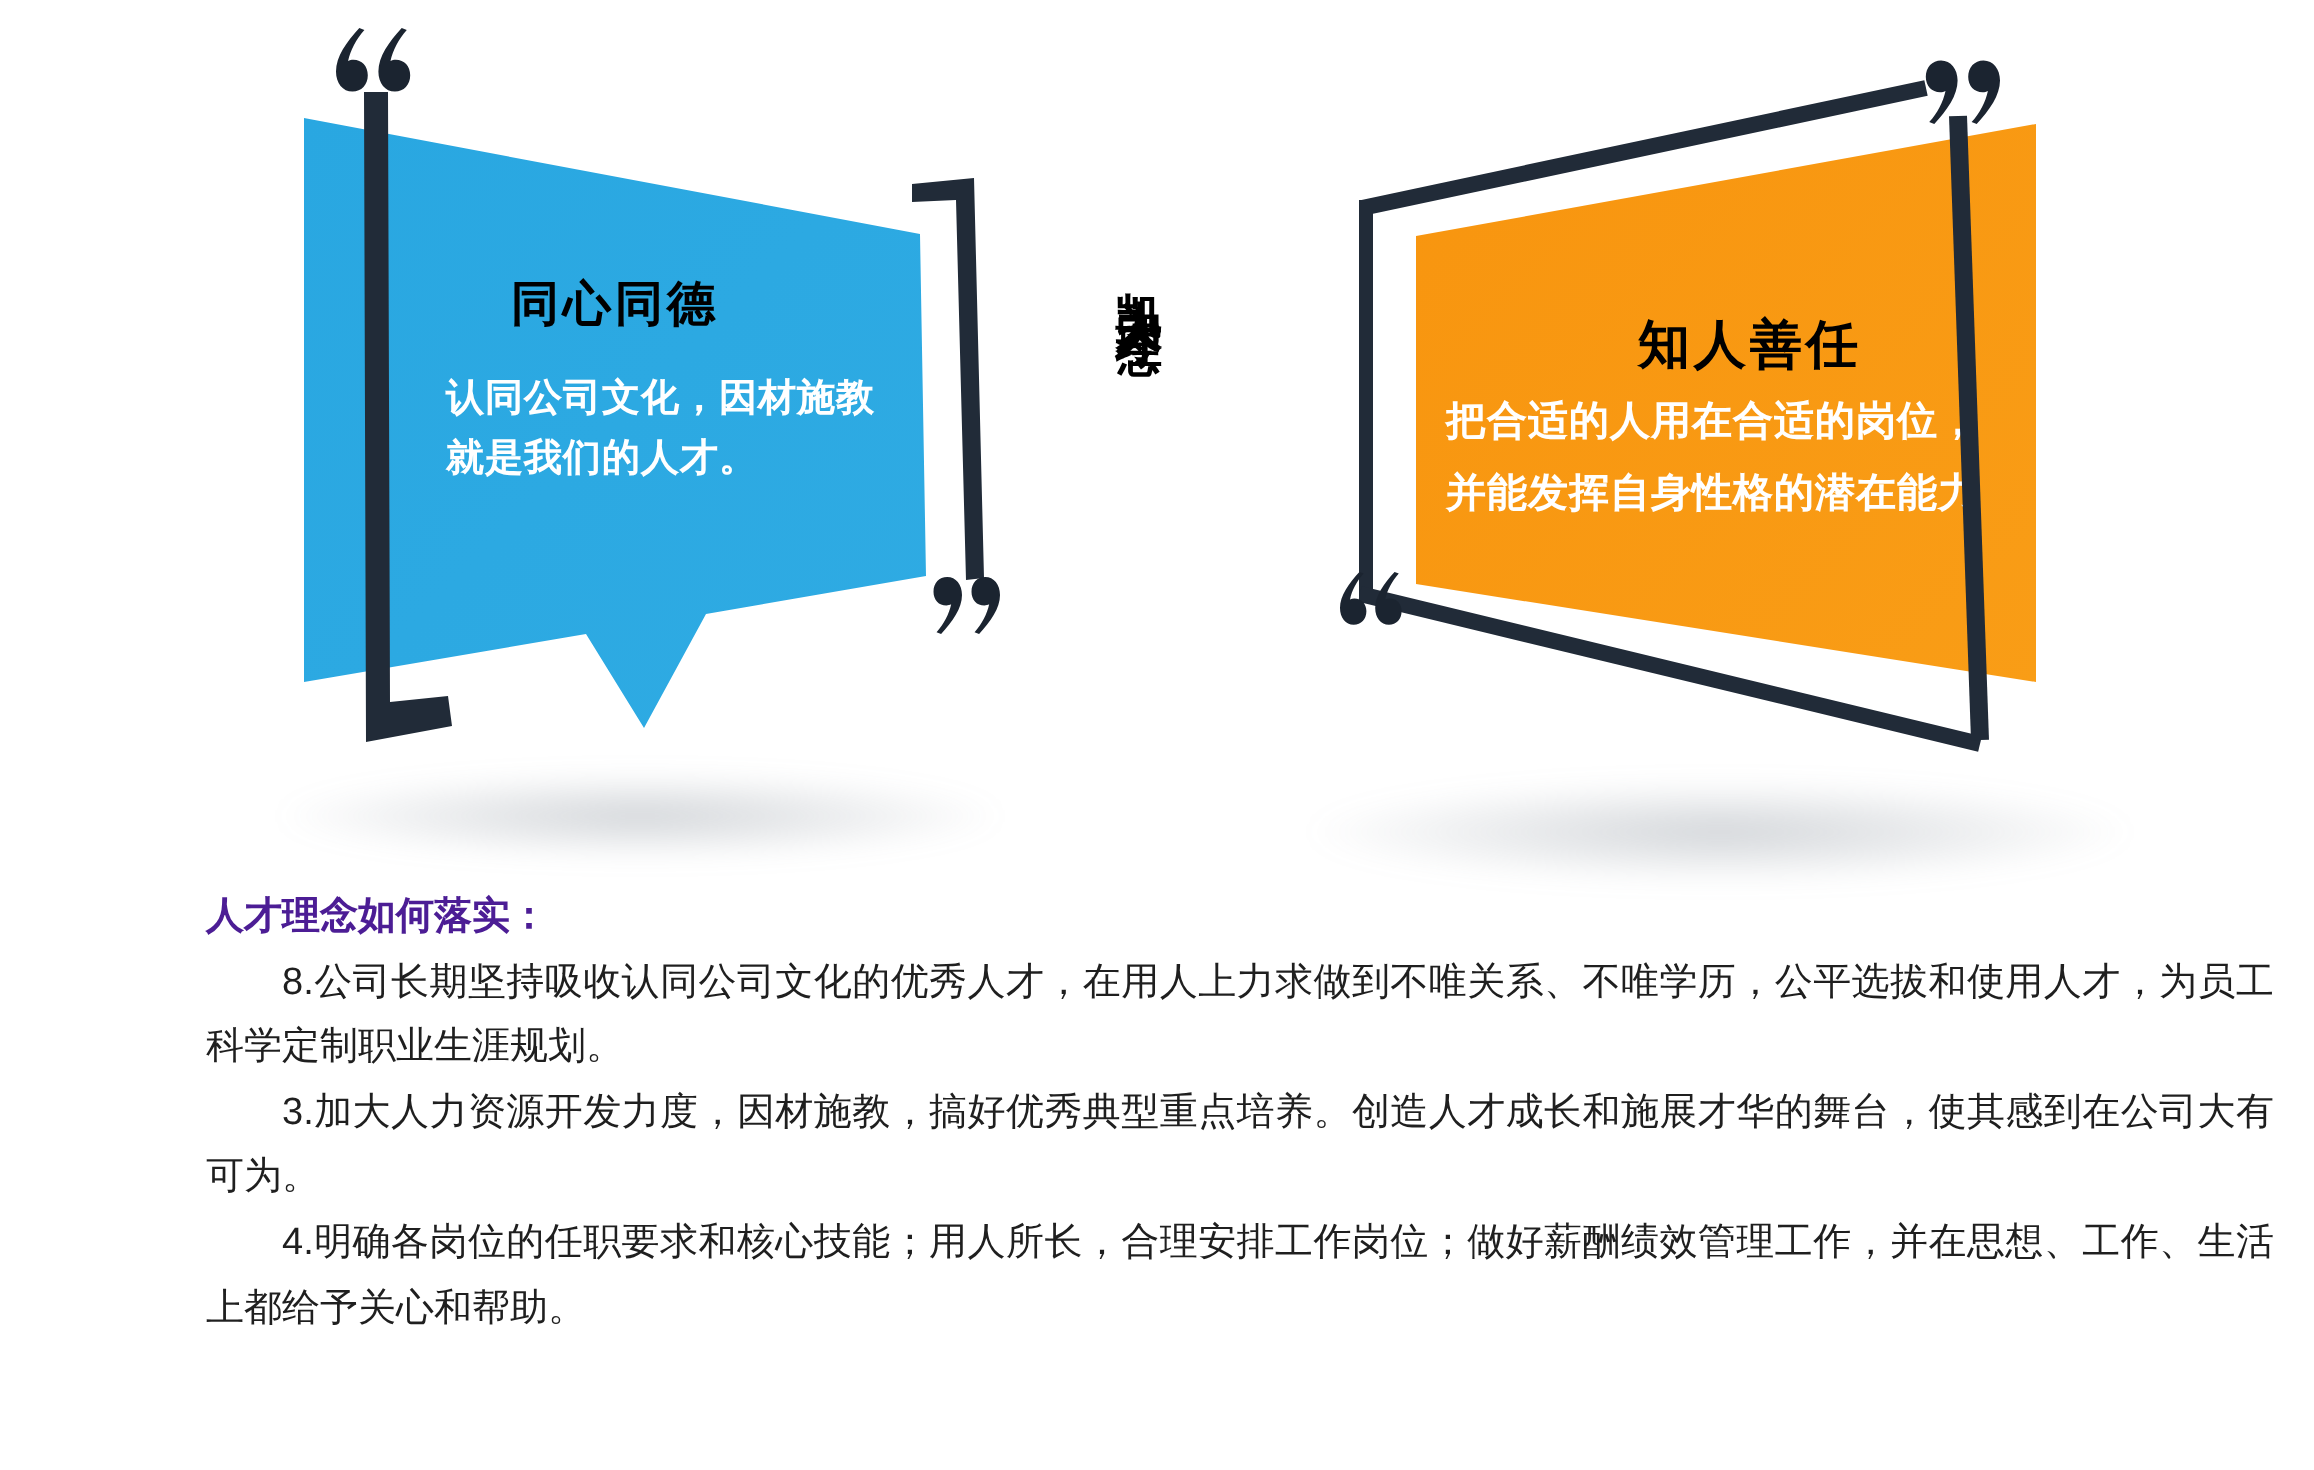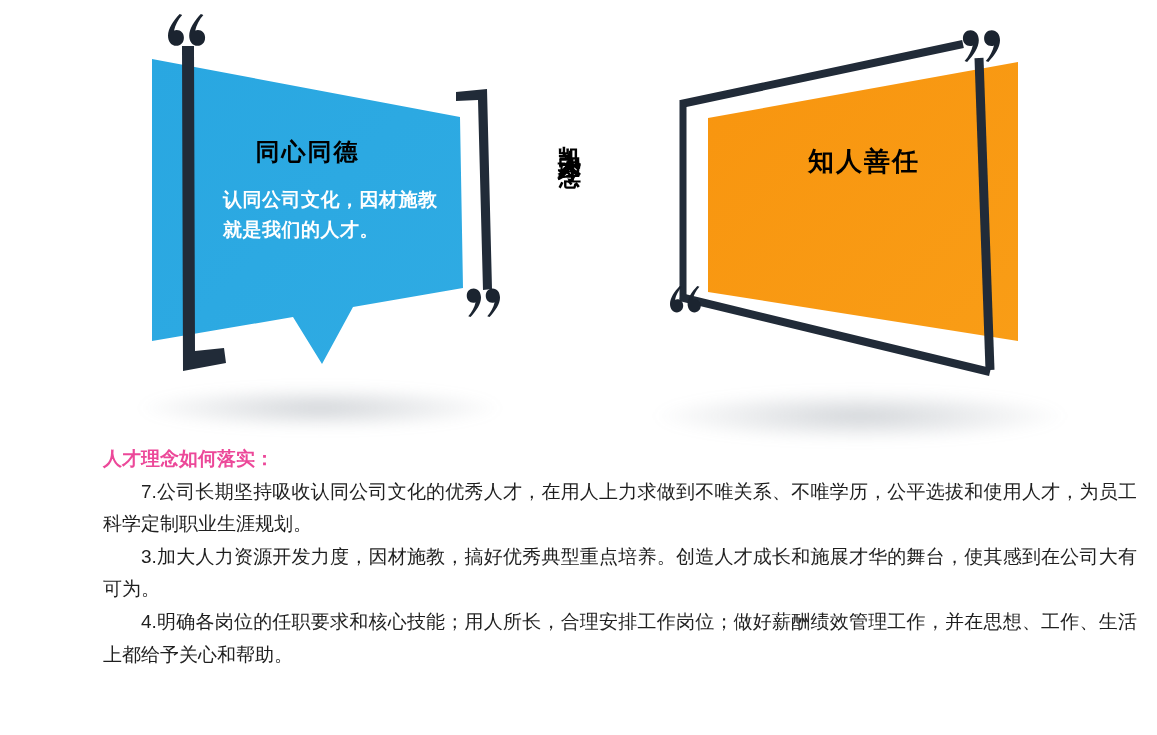"知人善任" .card-orange h2 { margin: 1px -> 12px }
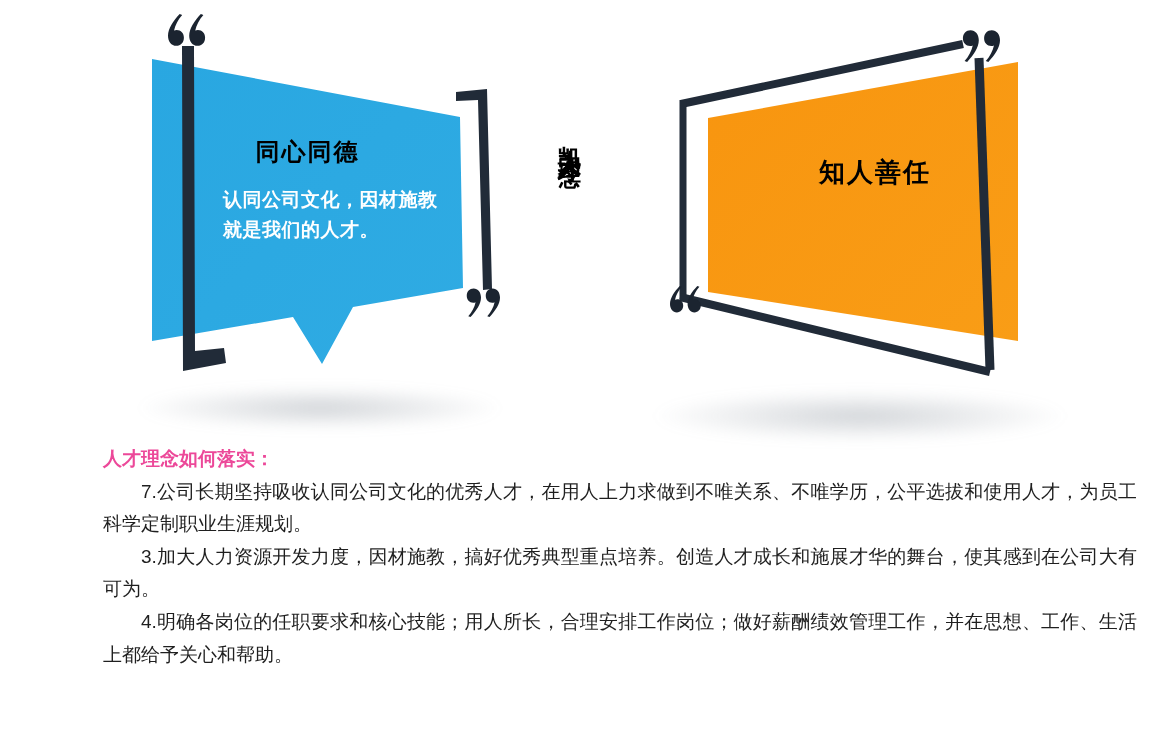"把合适的人用在合适的岗位，" div.body { html: none -> <div> <p>把合适的人用在合适的岗位，</p> <p>并能发挥自身性格的潜在能力</p> </div> }
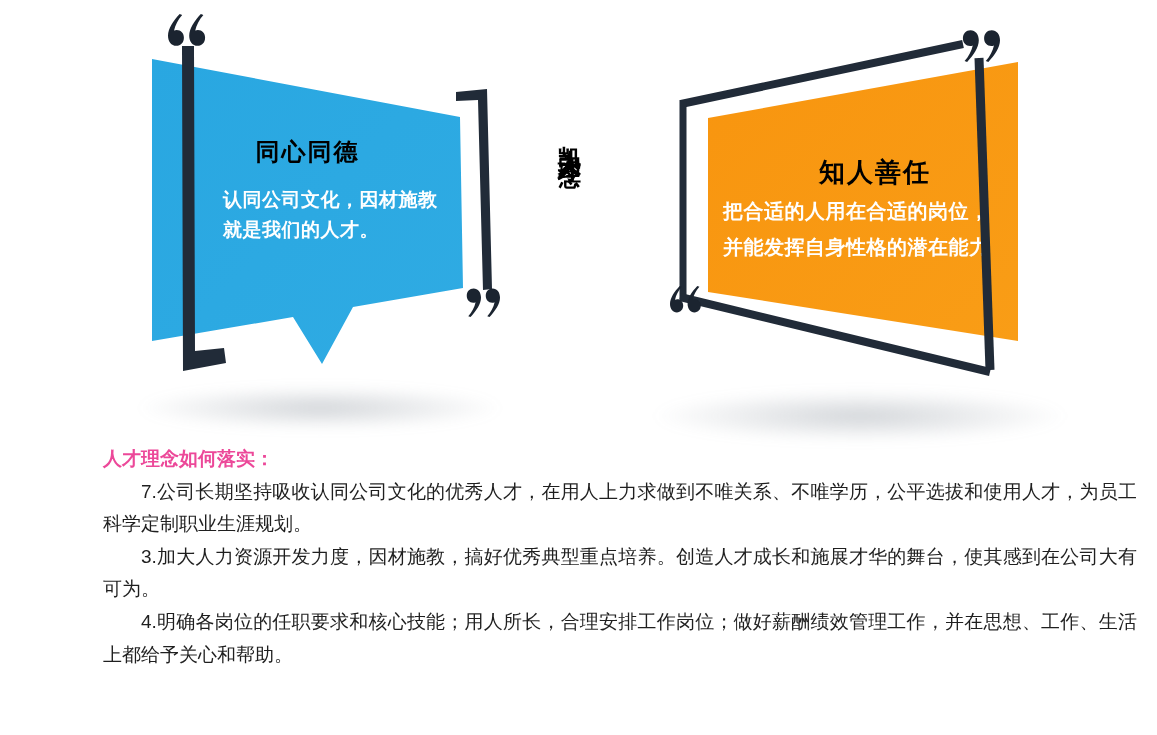"人才理念如何落实：" .bottom-text h3 { color: #ec4899 -> #4c1d95 }
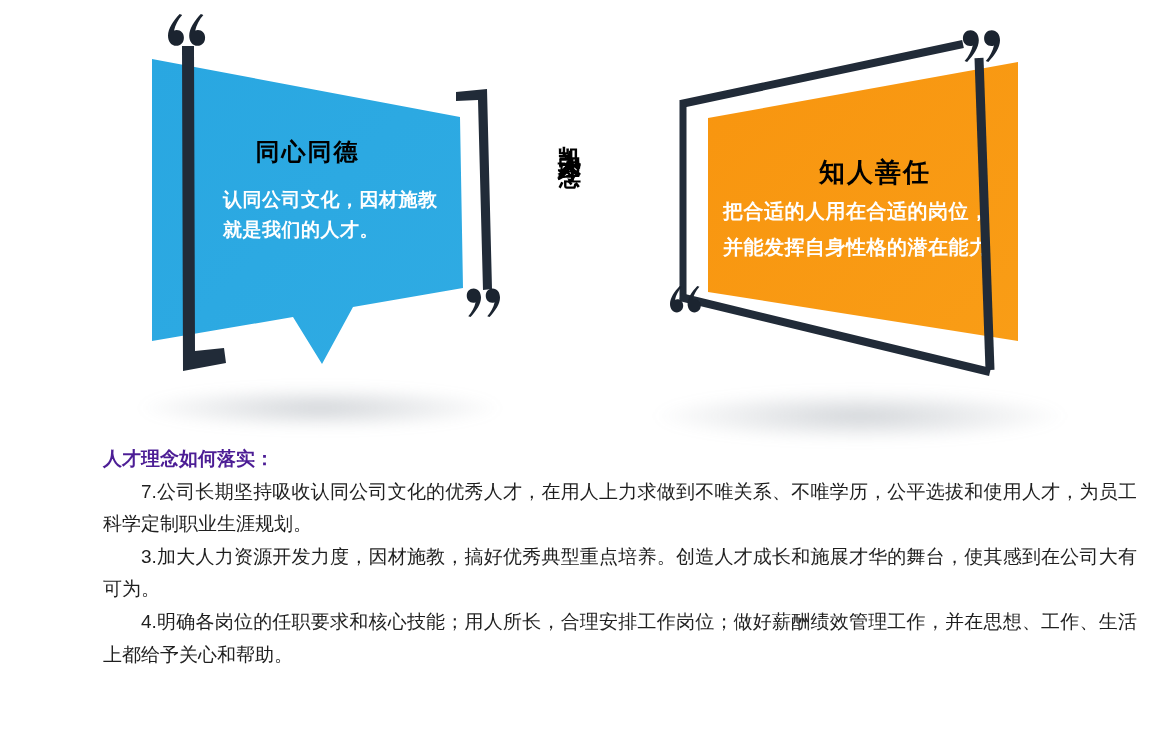"7.公司长期坚持吸收认同公司文化的优秀人才，在用人上力求做到不唯关系、不唯学历，" p { text: 7 -> 8 }
